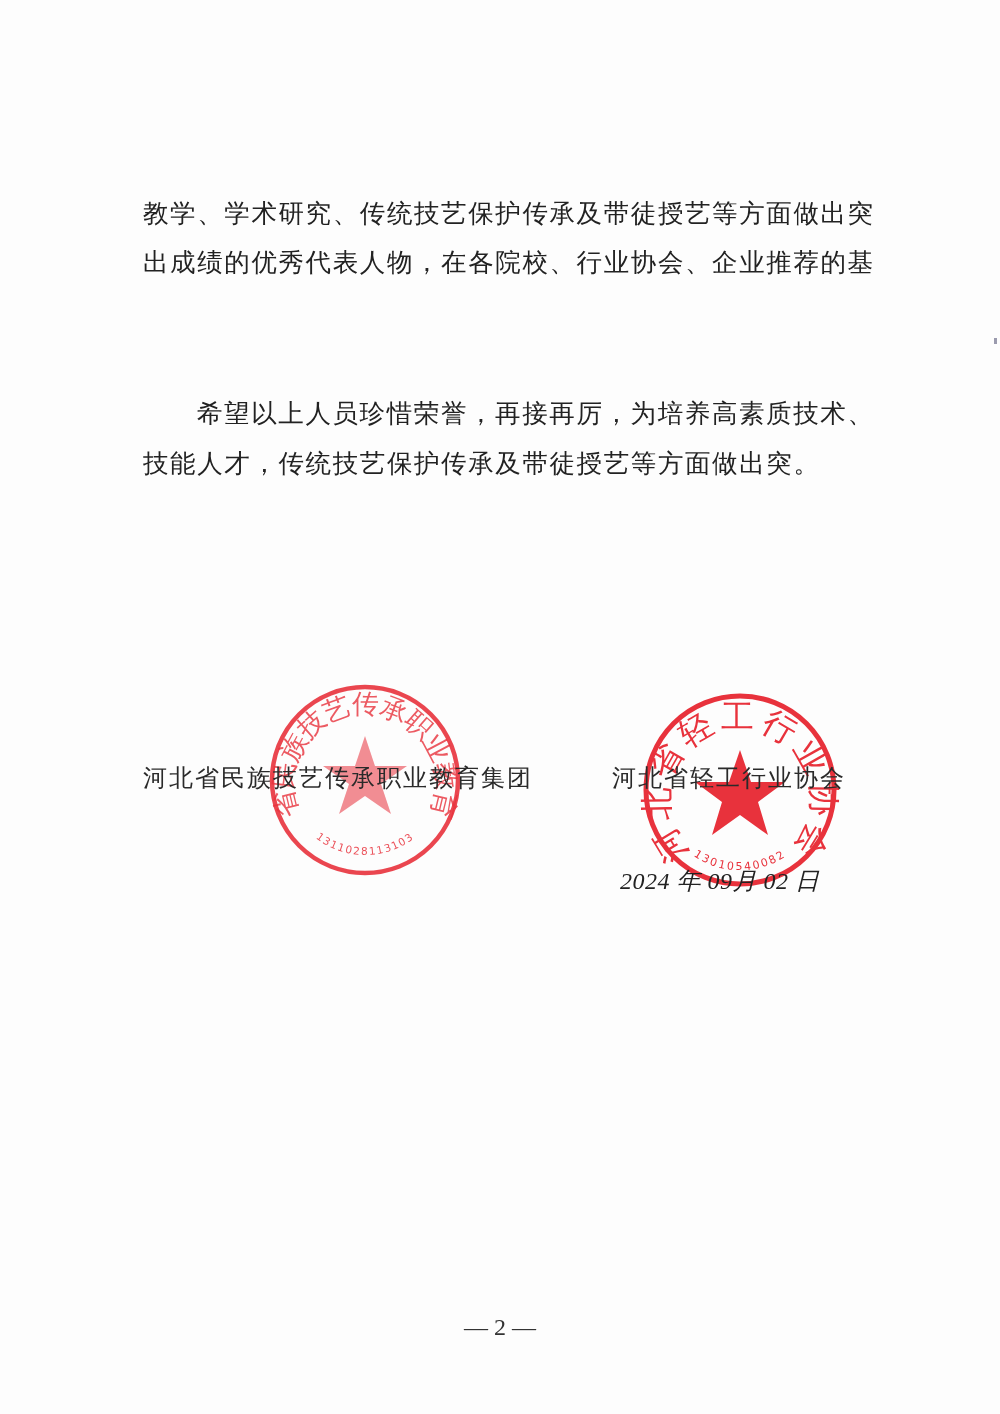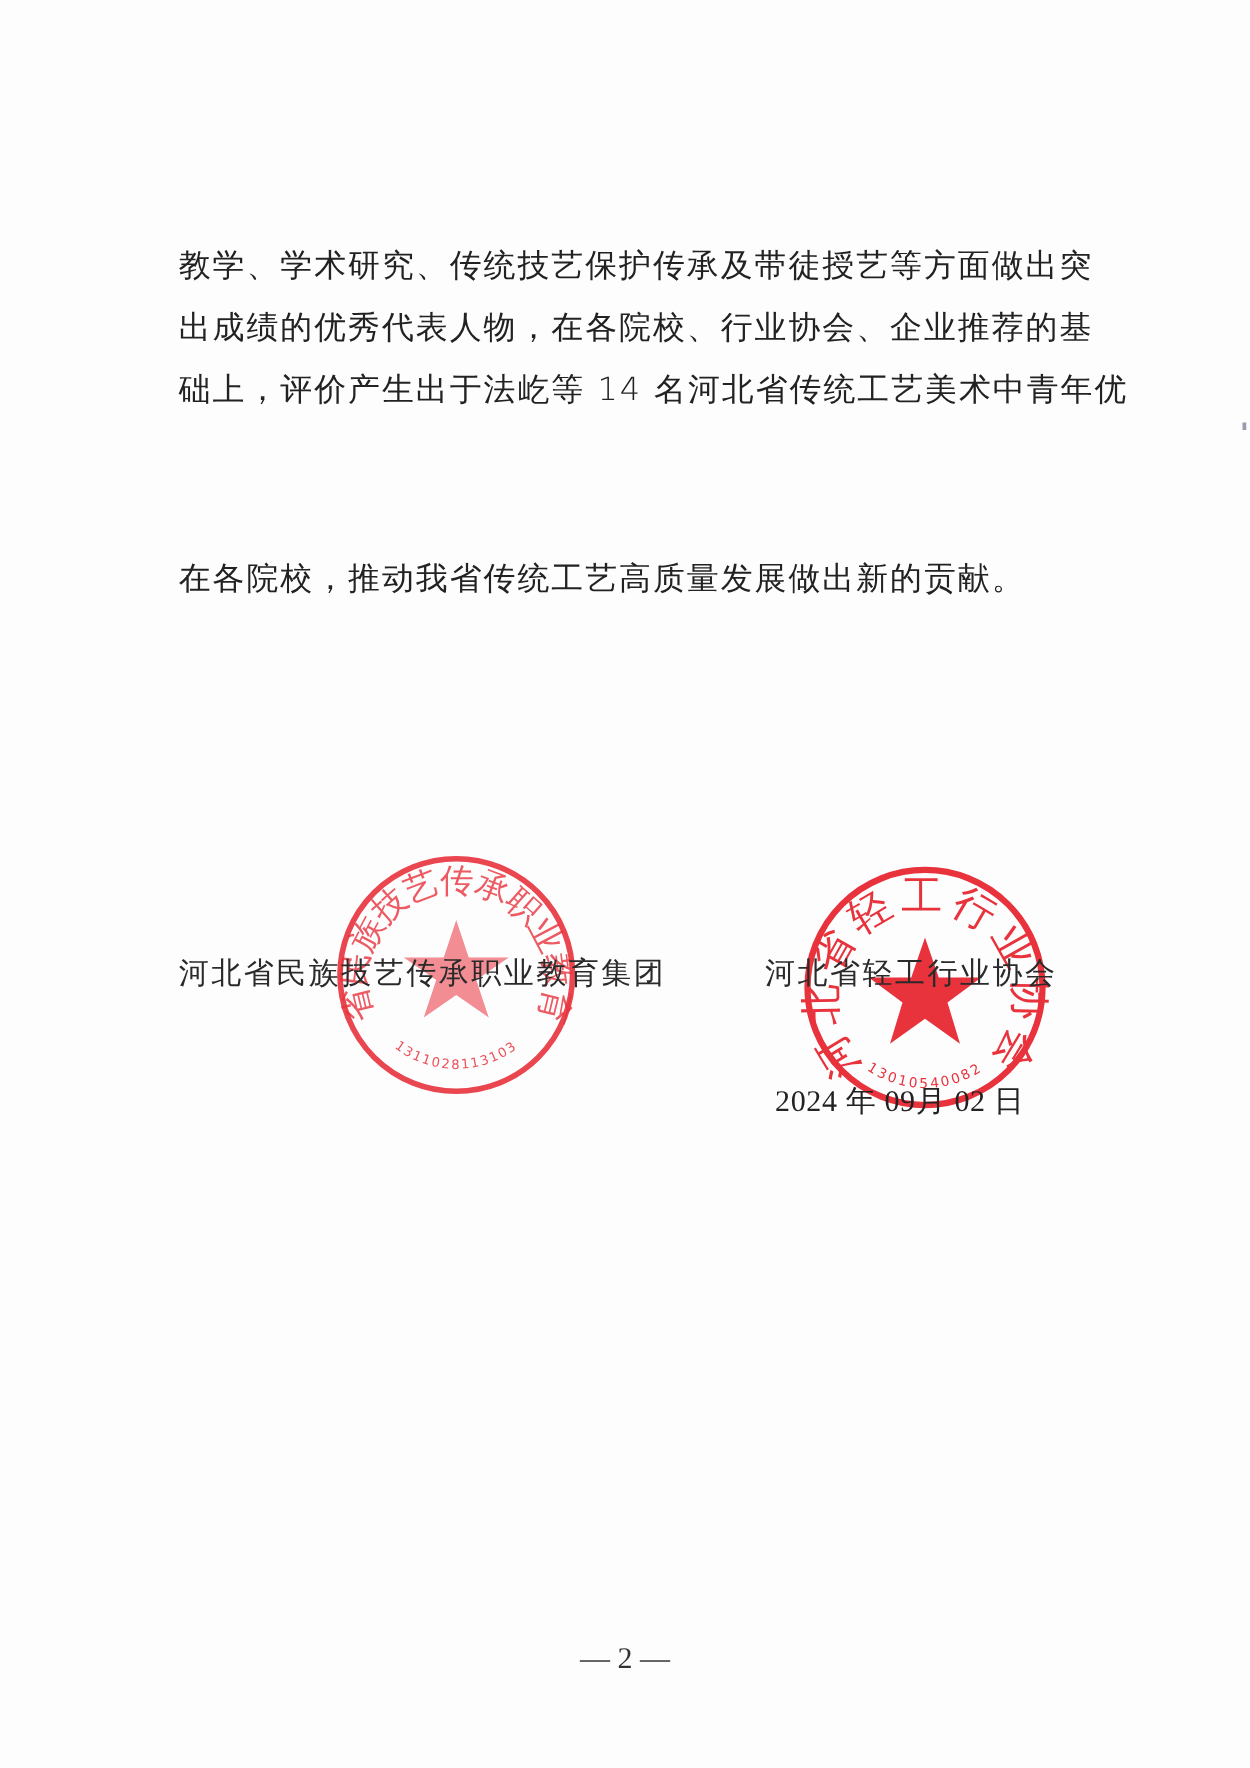"础上，评价产生出于法屹等 14 名河北省传统工艺美术中青年优" div.para-line { html: <div>础上，评价产生出于法屹等 14 名河北省传统工艺美术中青年优</div> -> none }
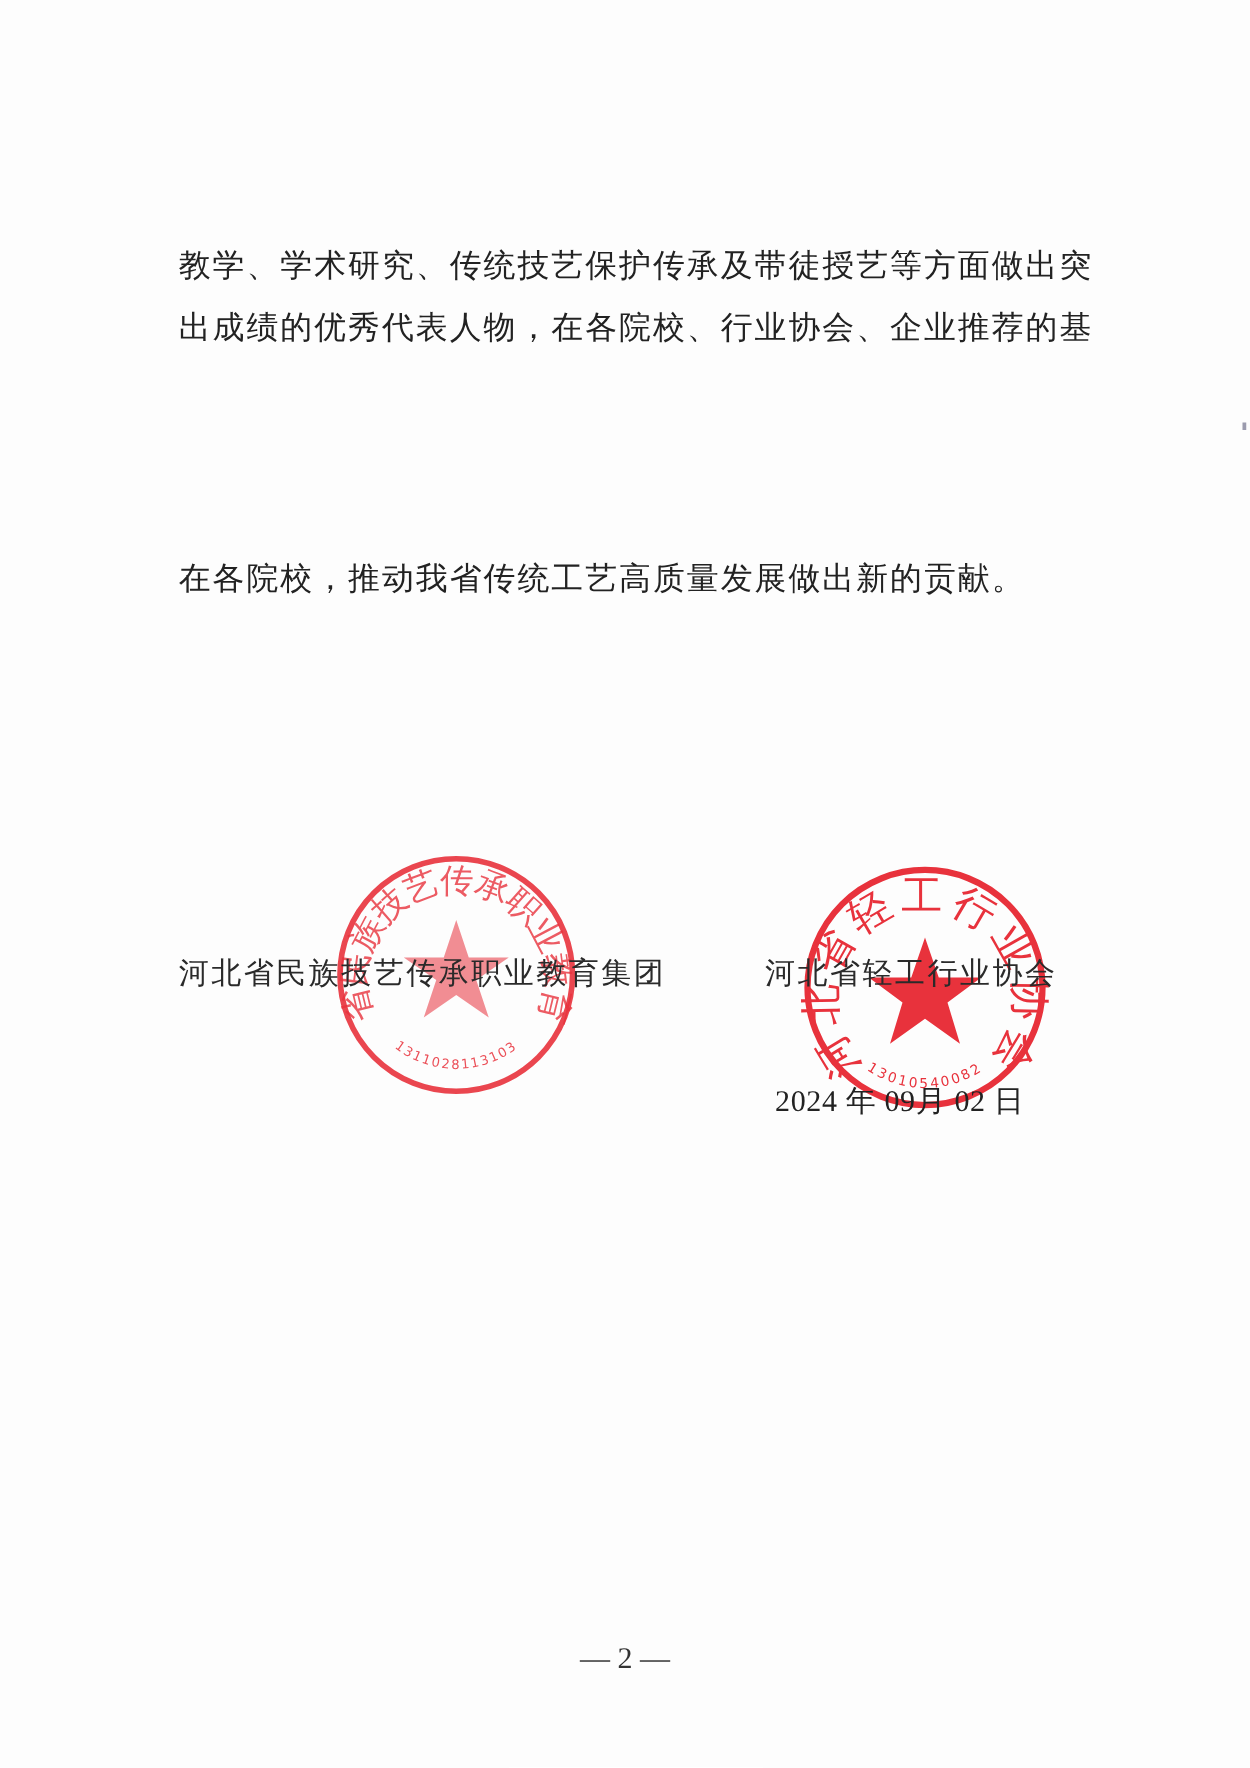"希望以上人员珍惜荣誉，再接再厉，为培养高素质技术、" div.para-line { html: none -> <div>希望以上人员珍惜荣誉，再接再厉，为培养高素质技术、</div> }
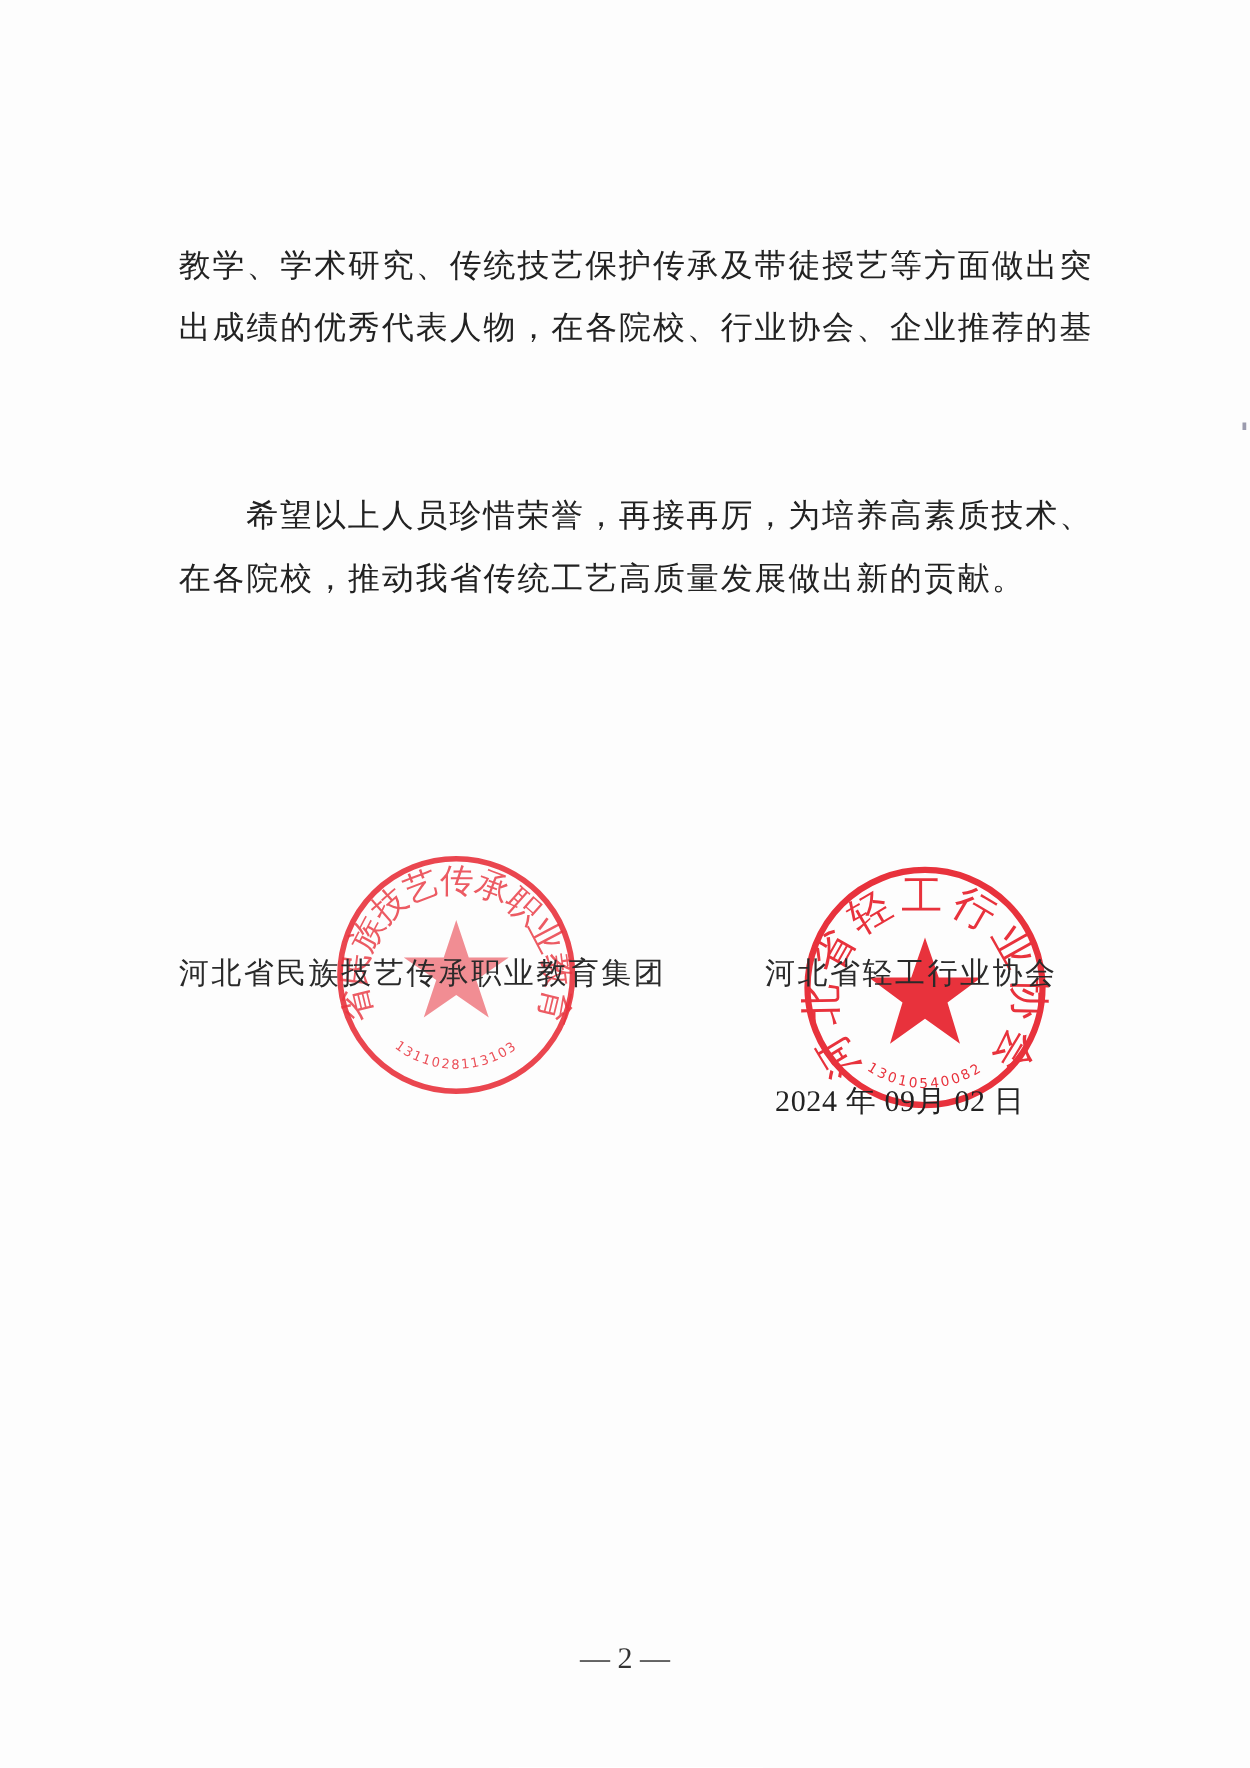"在各院校，推动我省传统工艺高质量发展做出新的贡献。" div.para-line { text: 在各院校，推动我省传统工艺高质量发展做出新的贡献 -> 技能人才，传统技艺保护传承及带徒授艺等方面做出突 }
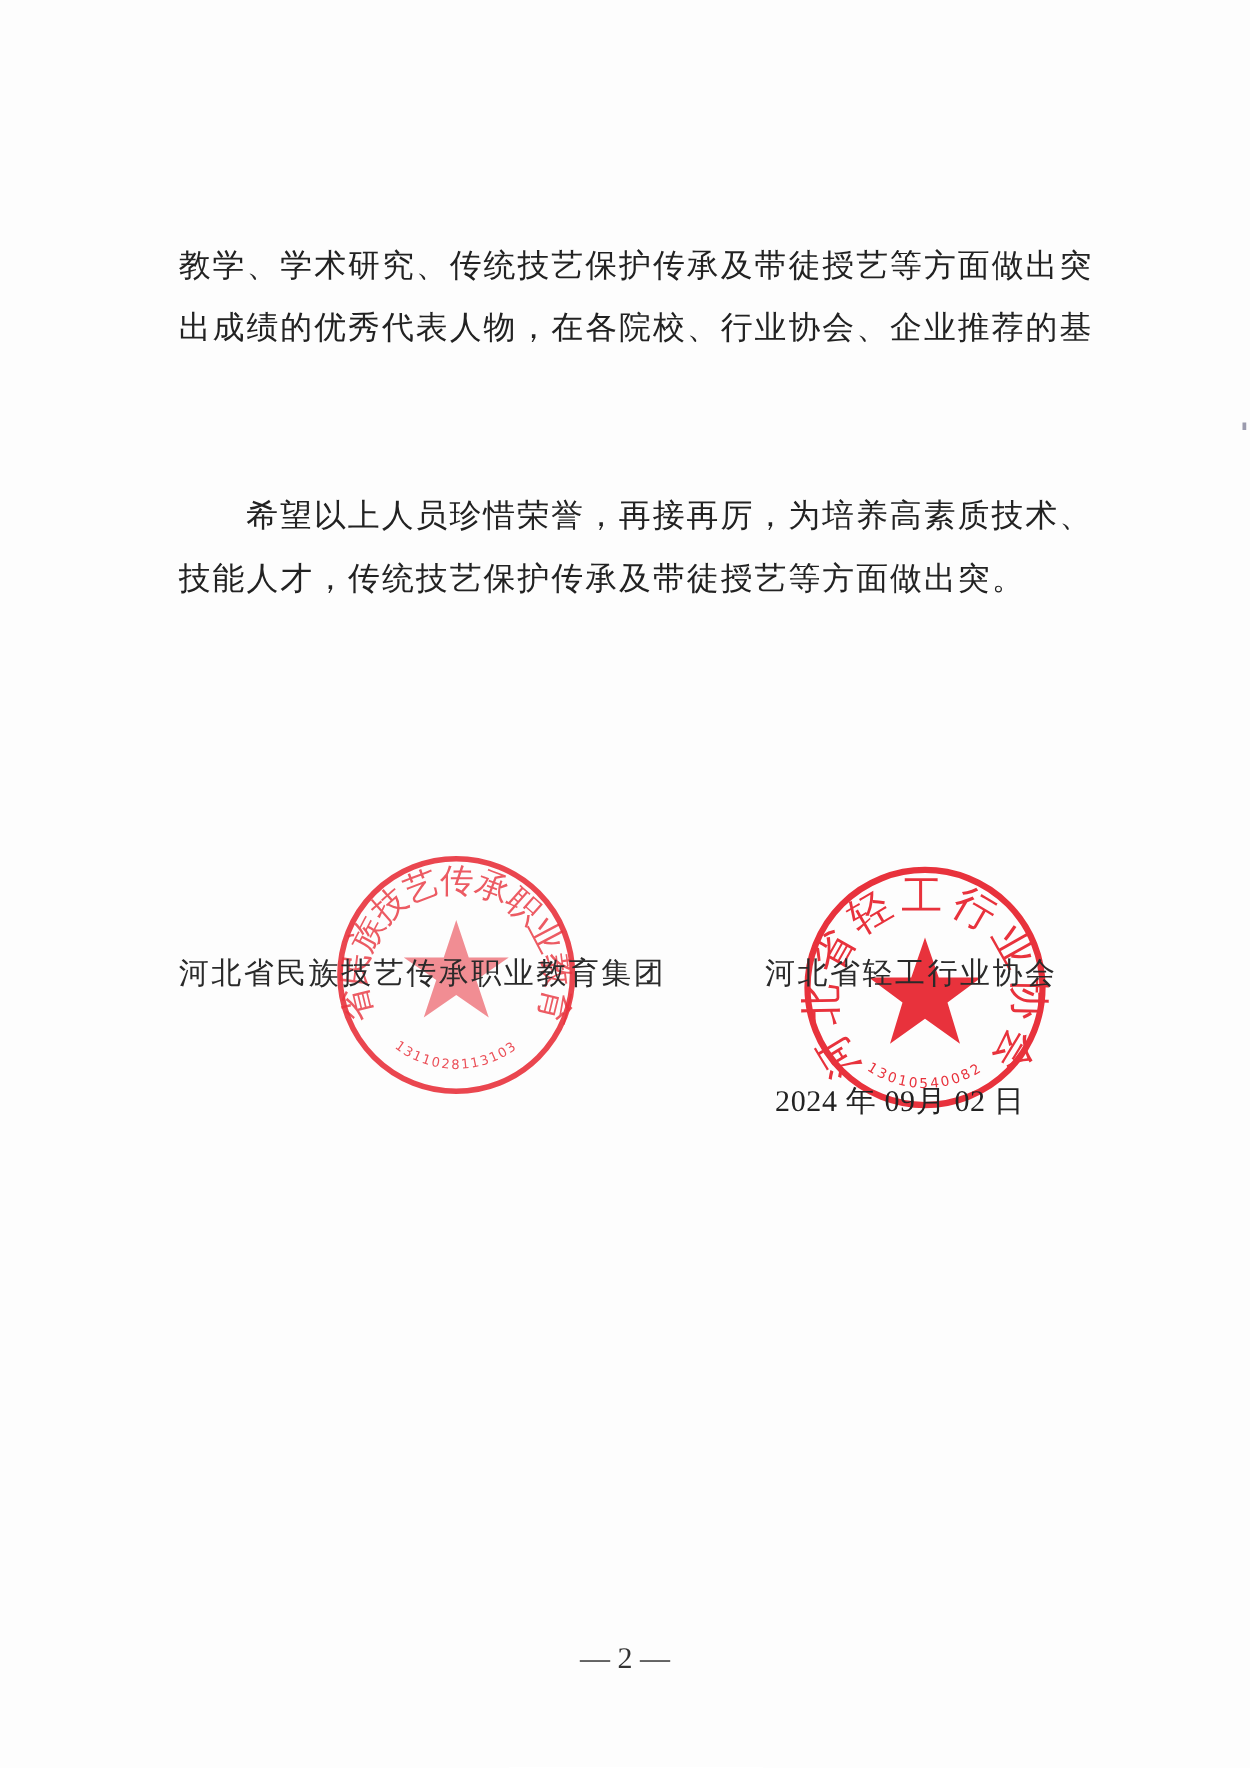"2024 年 09月 02 日" .date { font-style: none -> italic }
